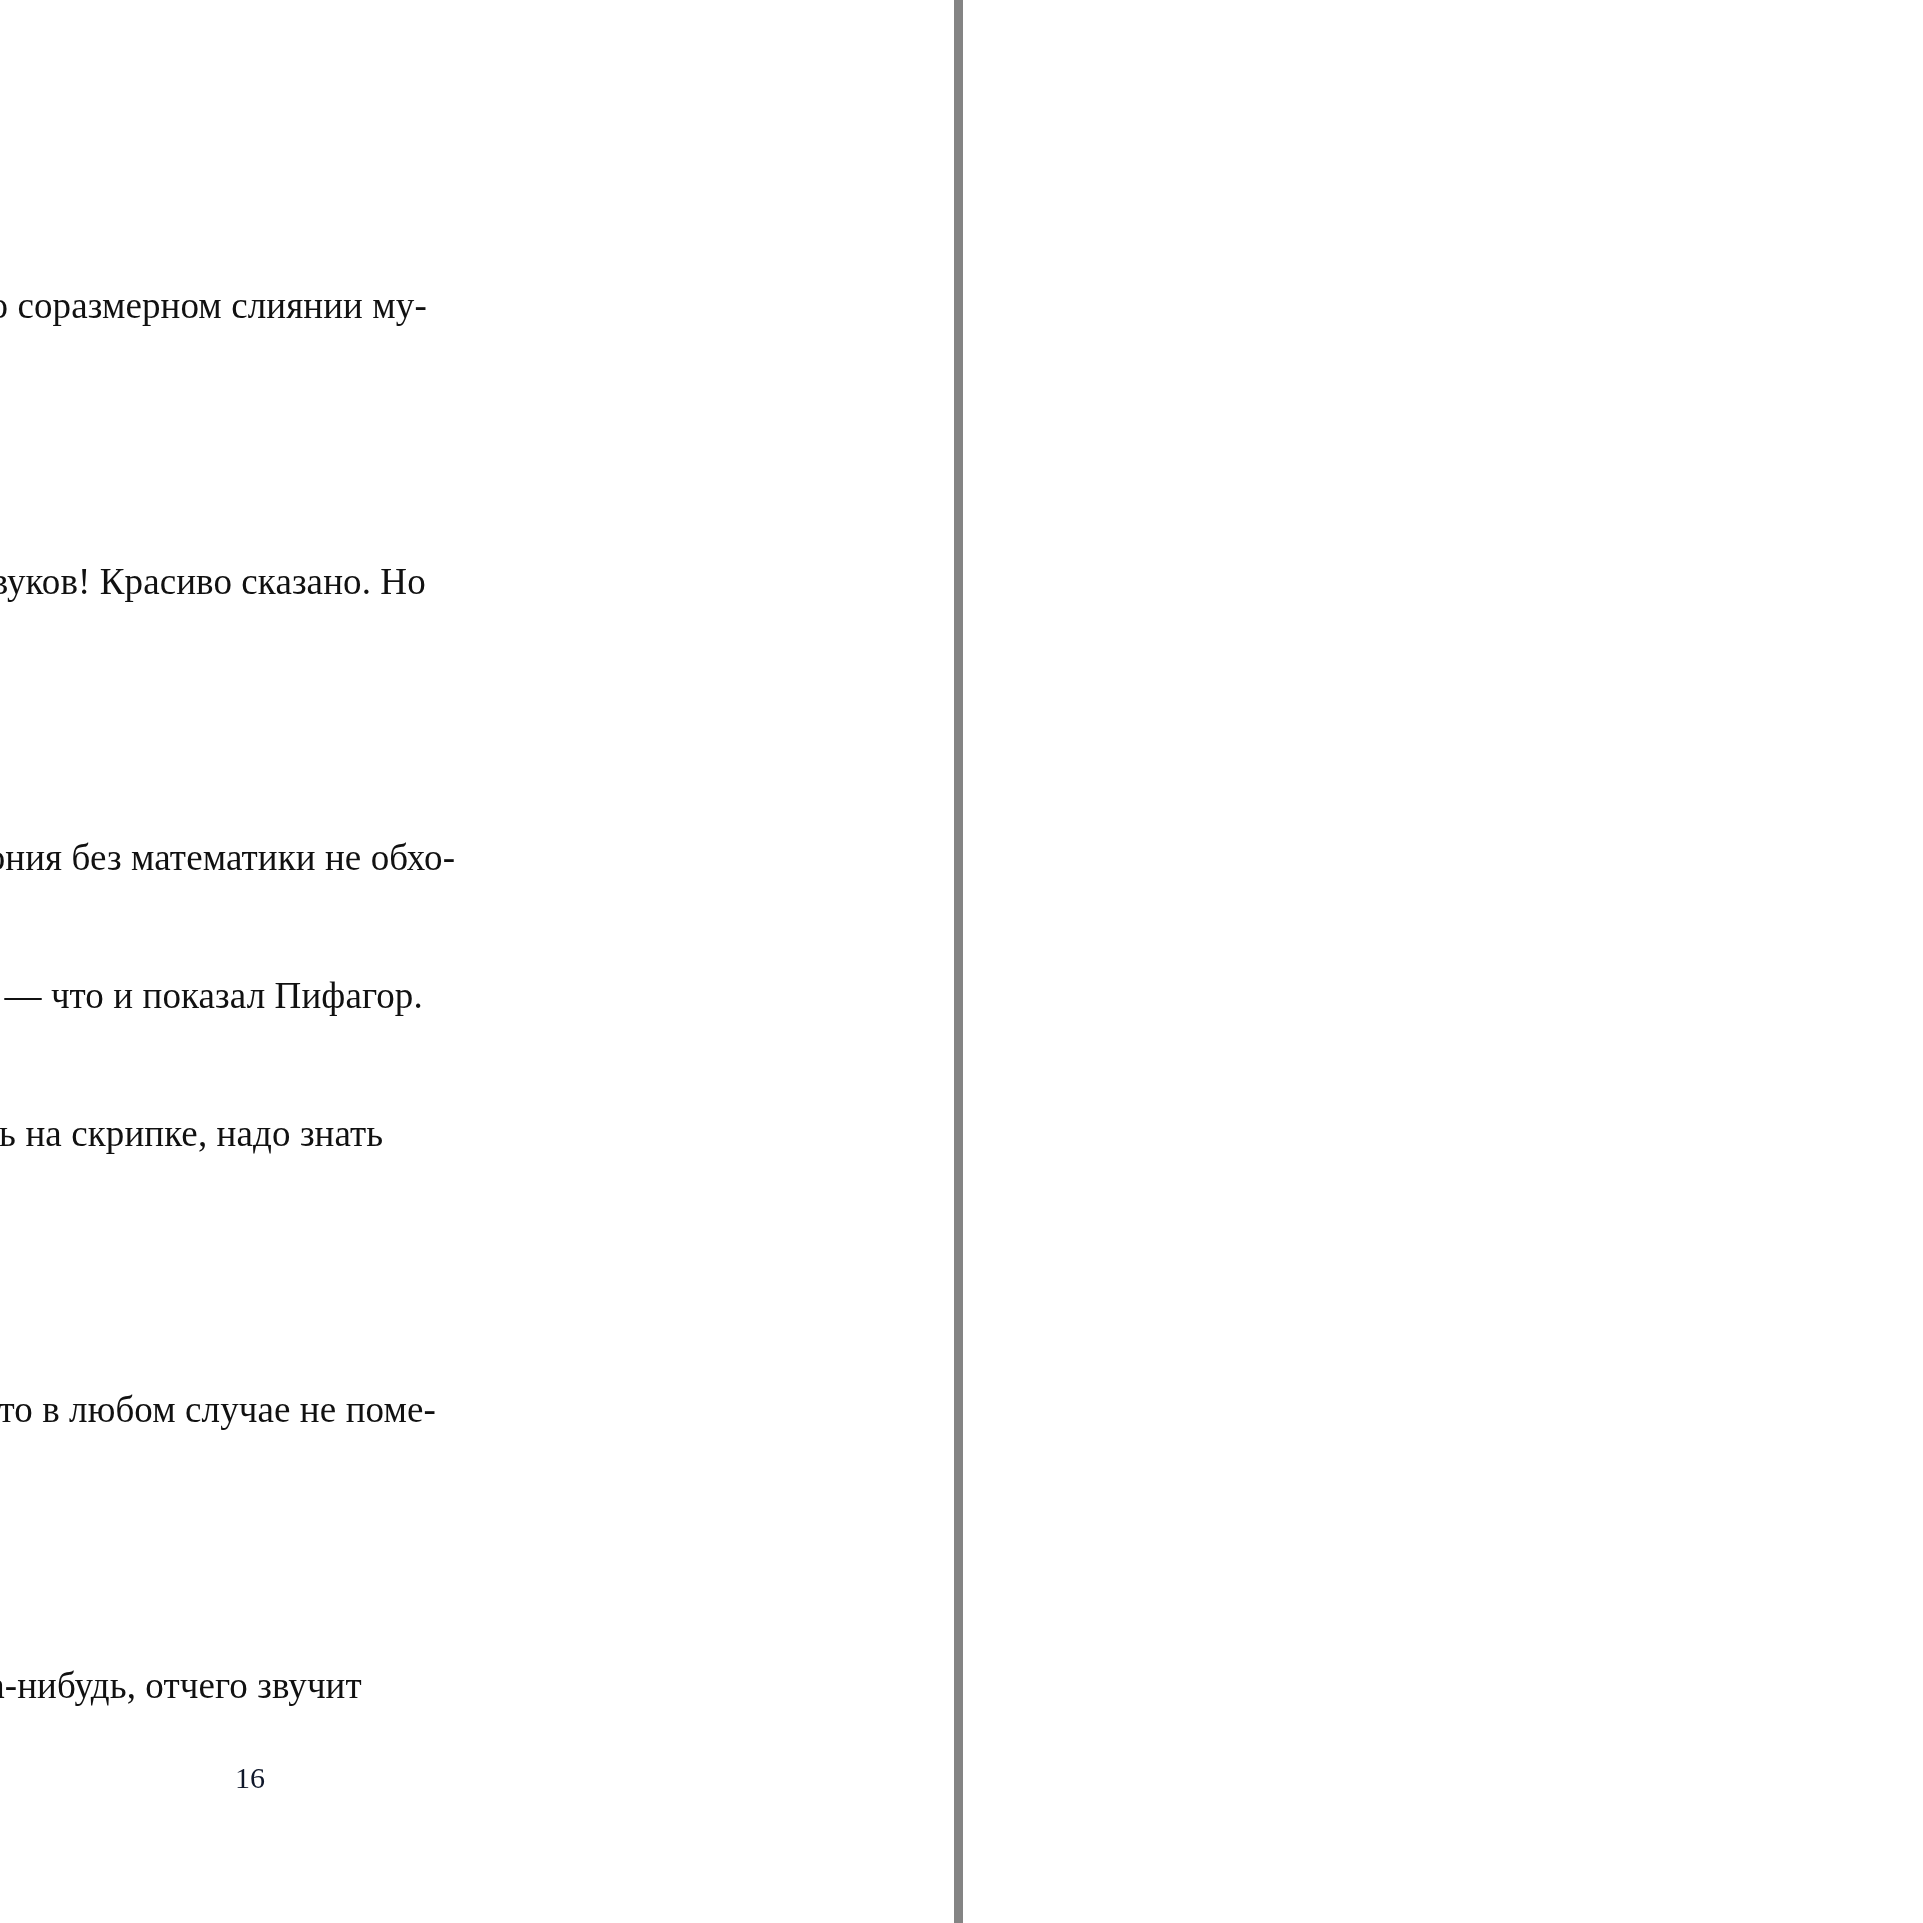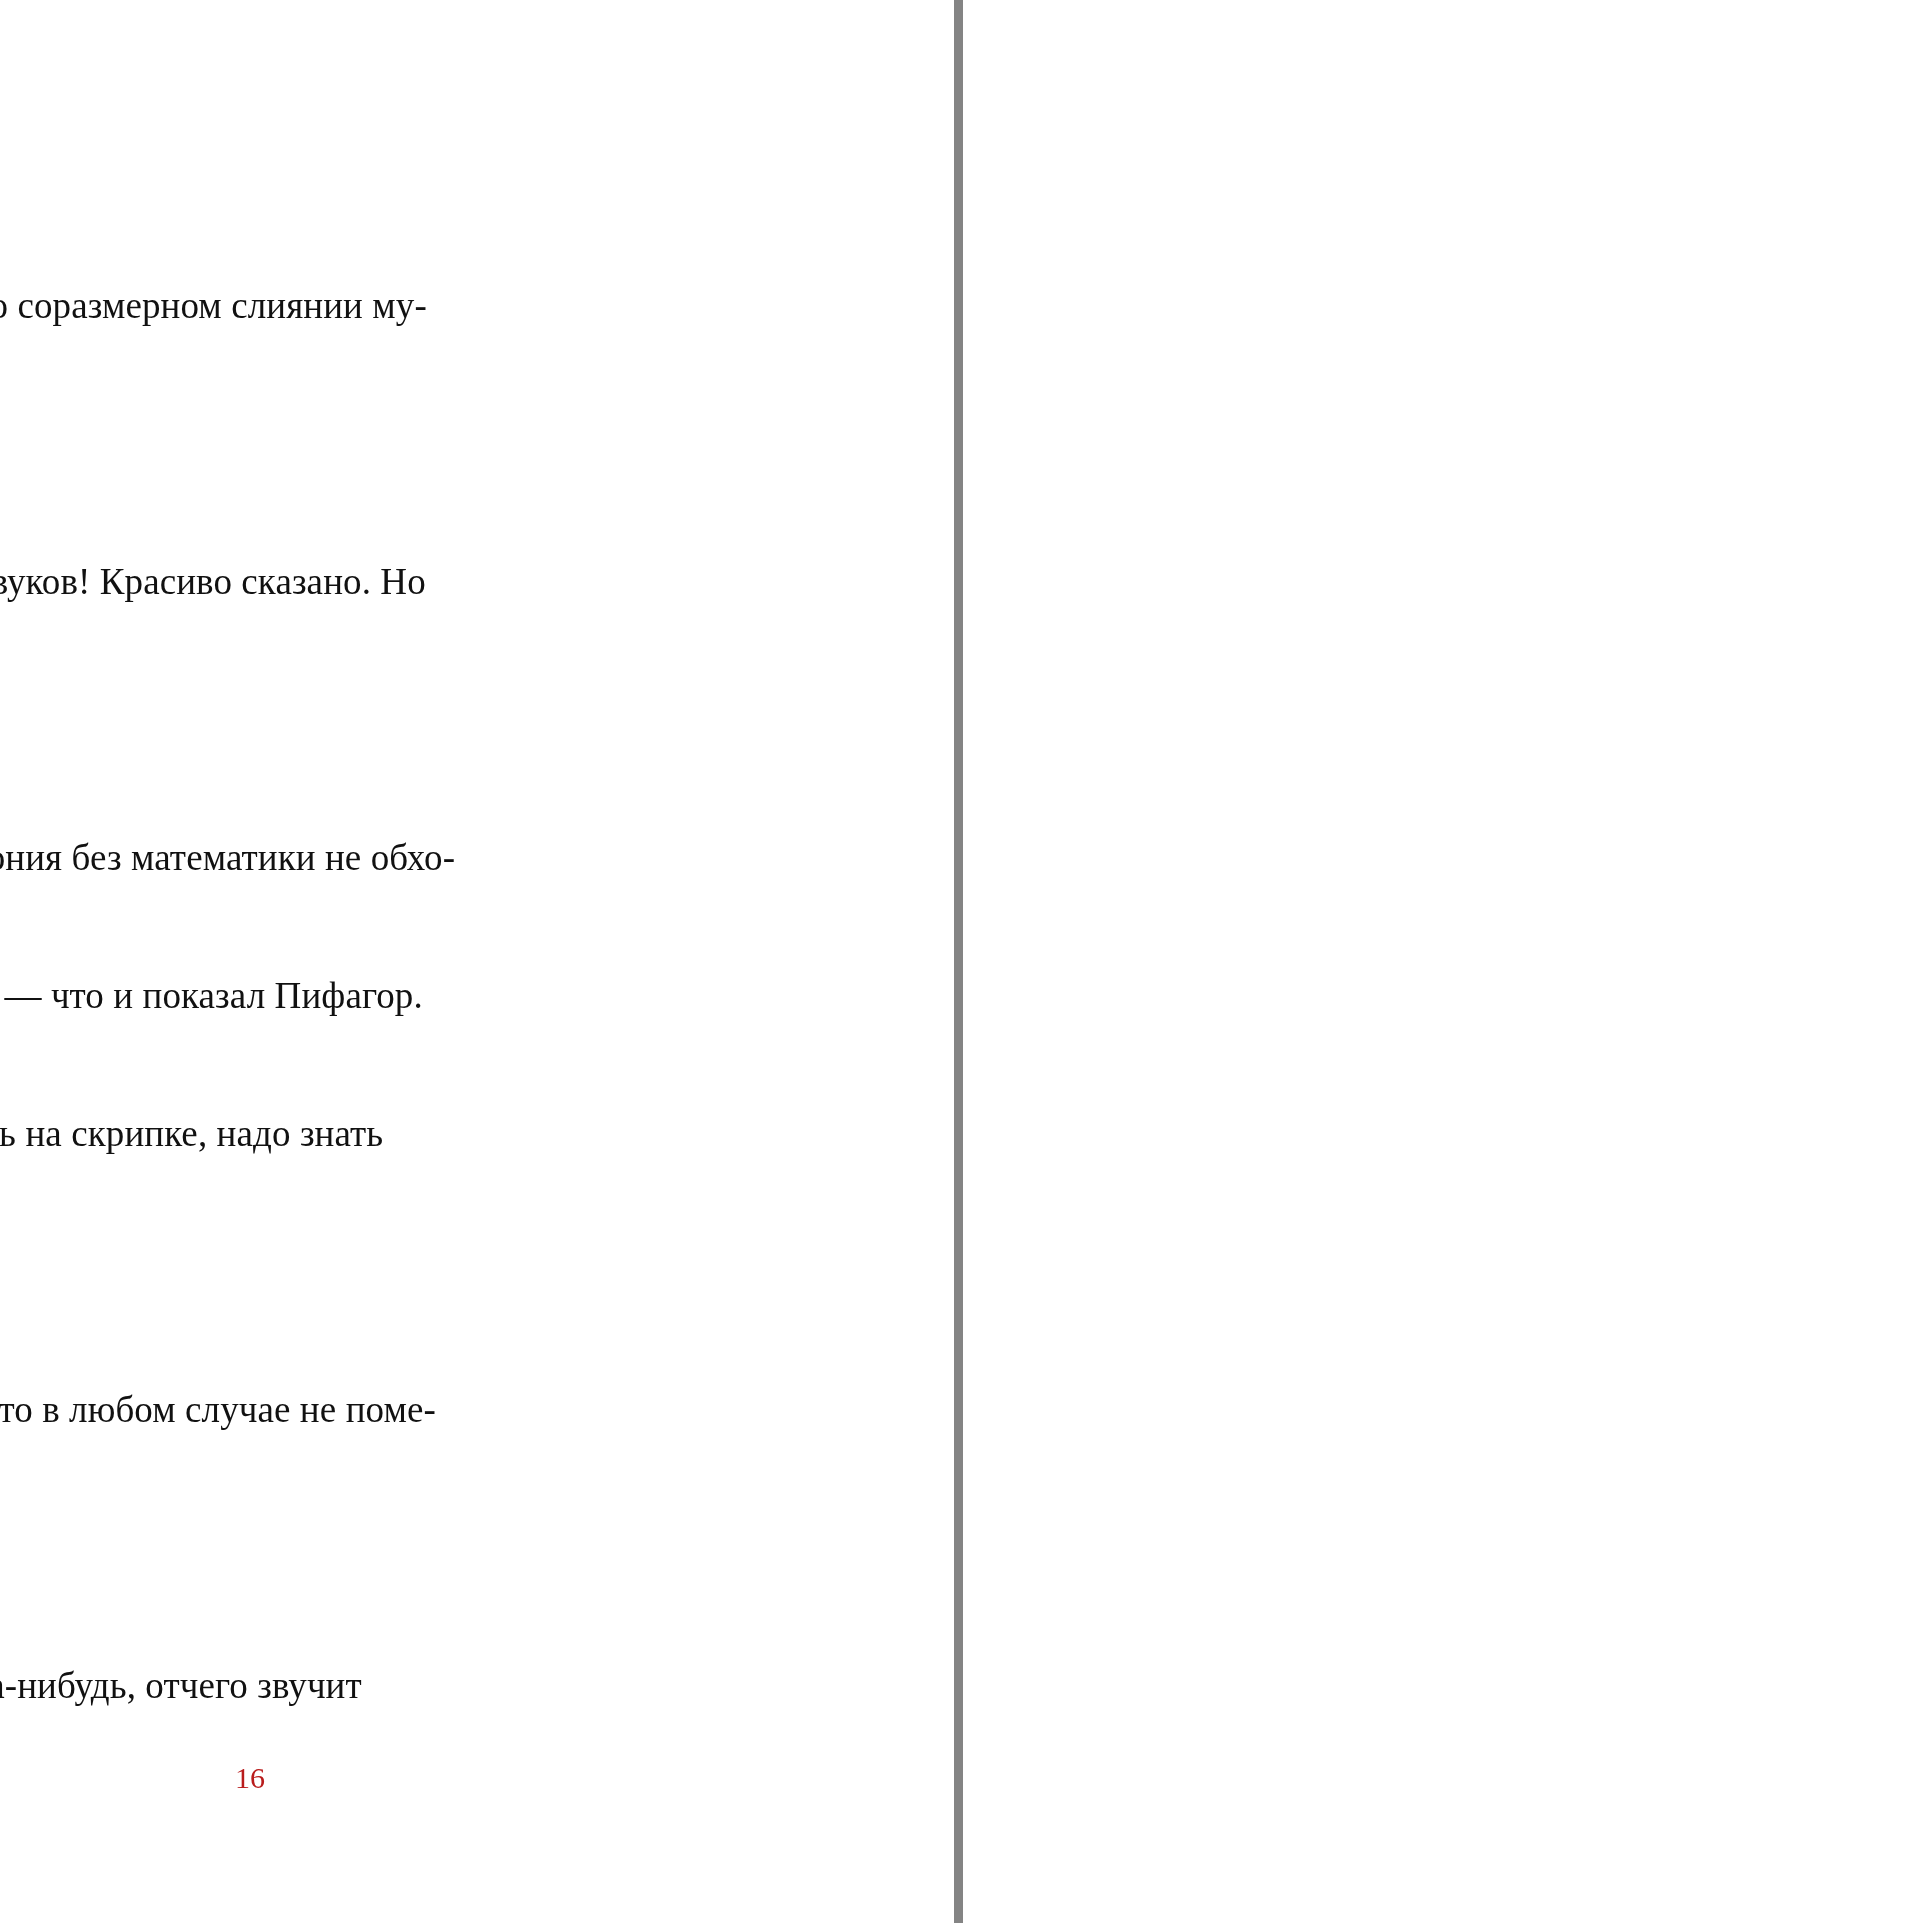"16" .pagenum { color: #b91c1c -> #0f172a }
